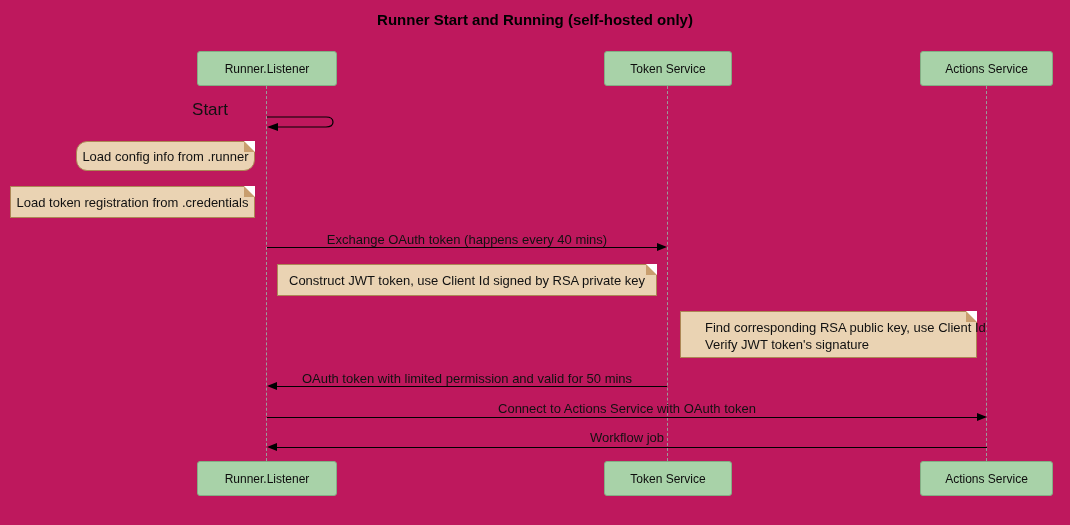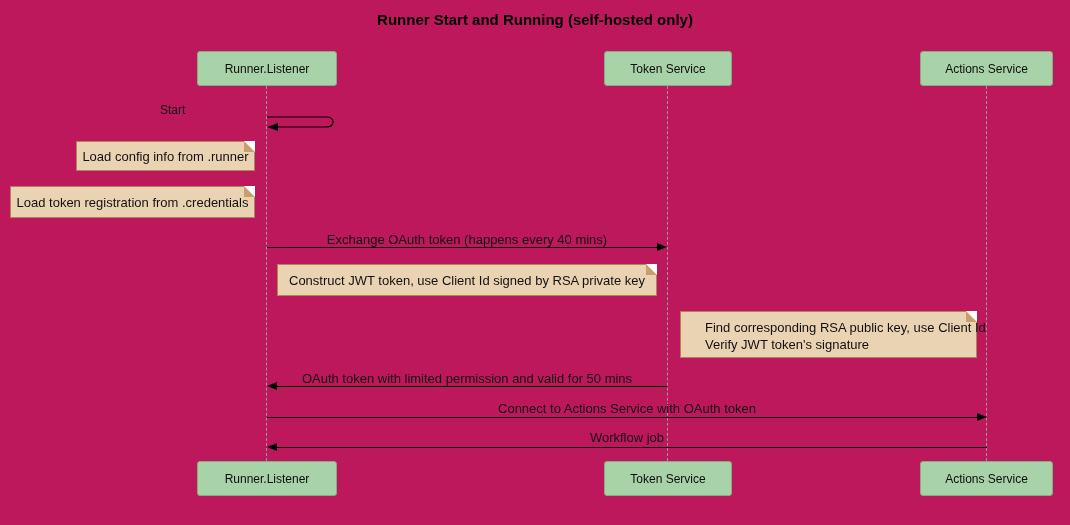"Start" .start-label { font-size: 12px -> 17px; text-align: left -> center }
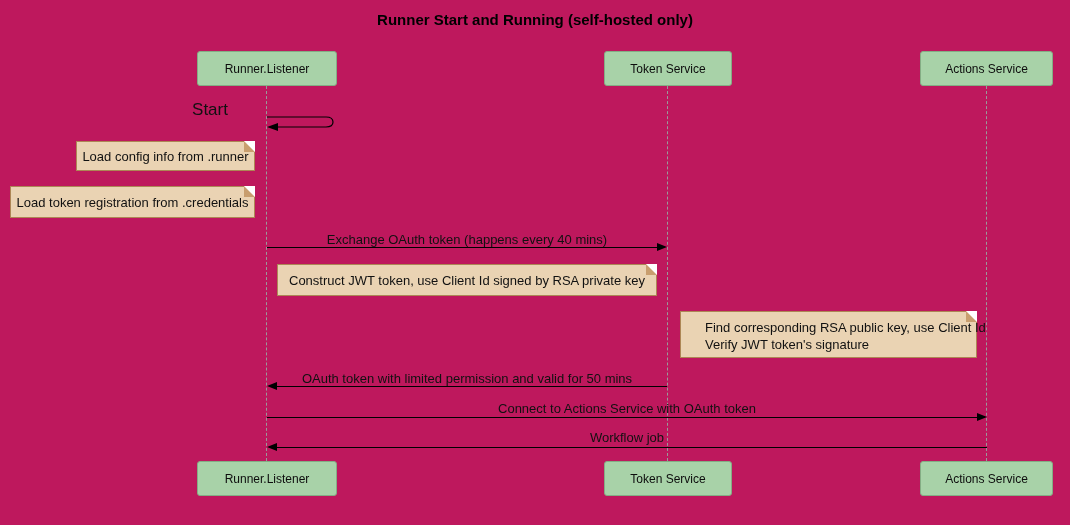"Load config info from .runner" div.note { border-radius: none -> 11px }
